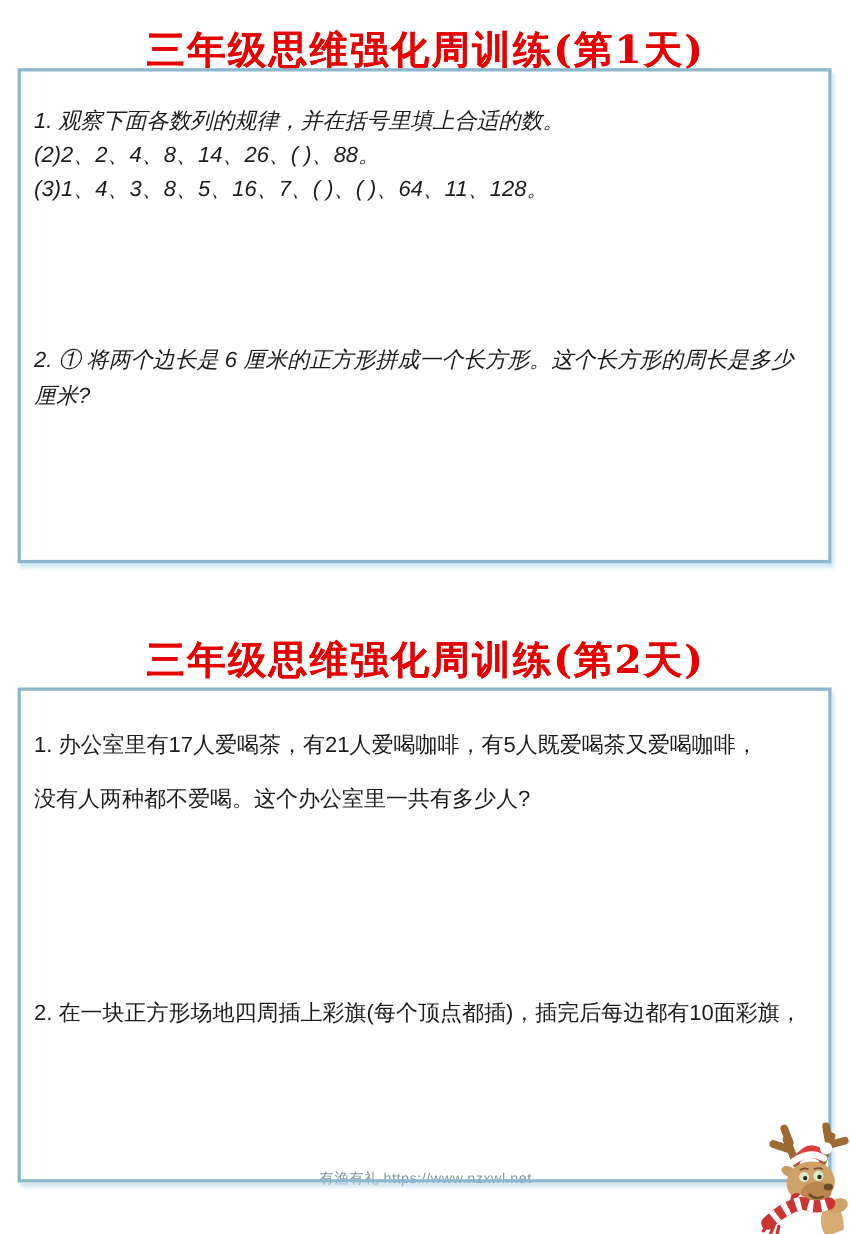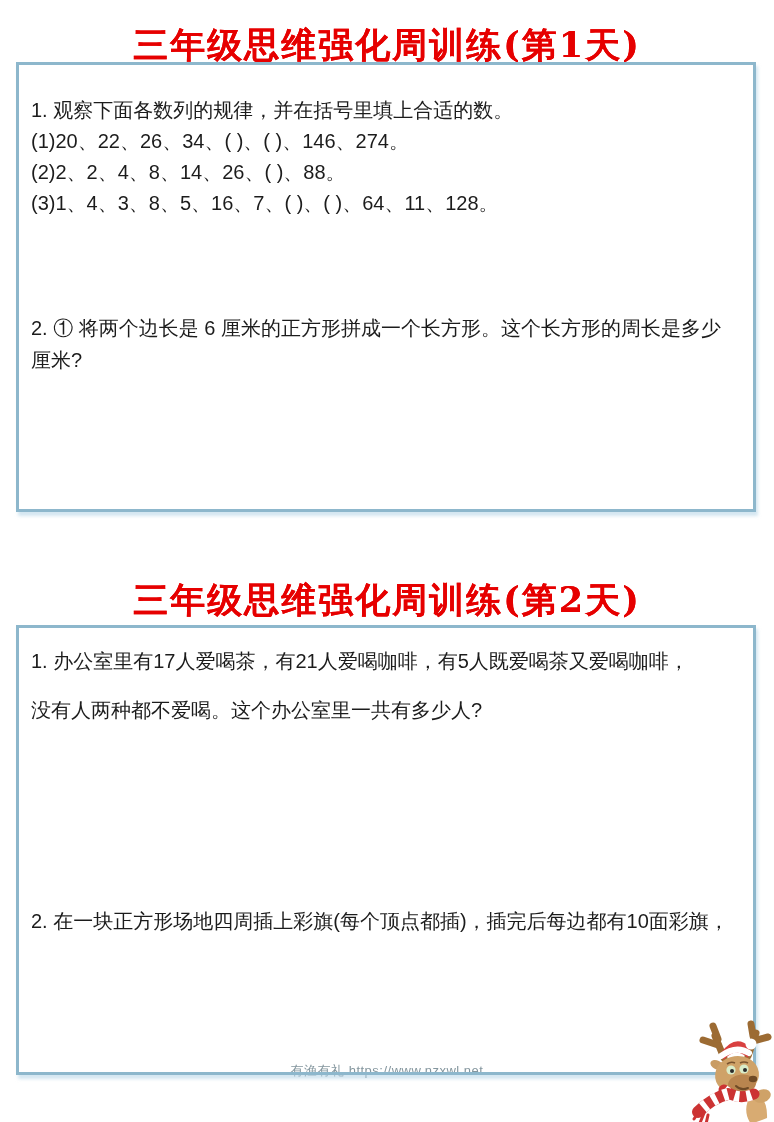"1. 观察下面各数列的规律，并在括号里填上合适的数。" .box-1 { font-style: none -> italic }
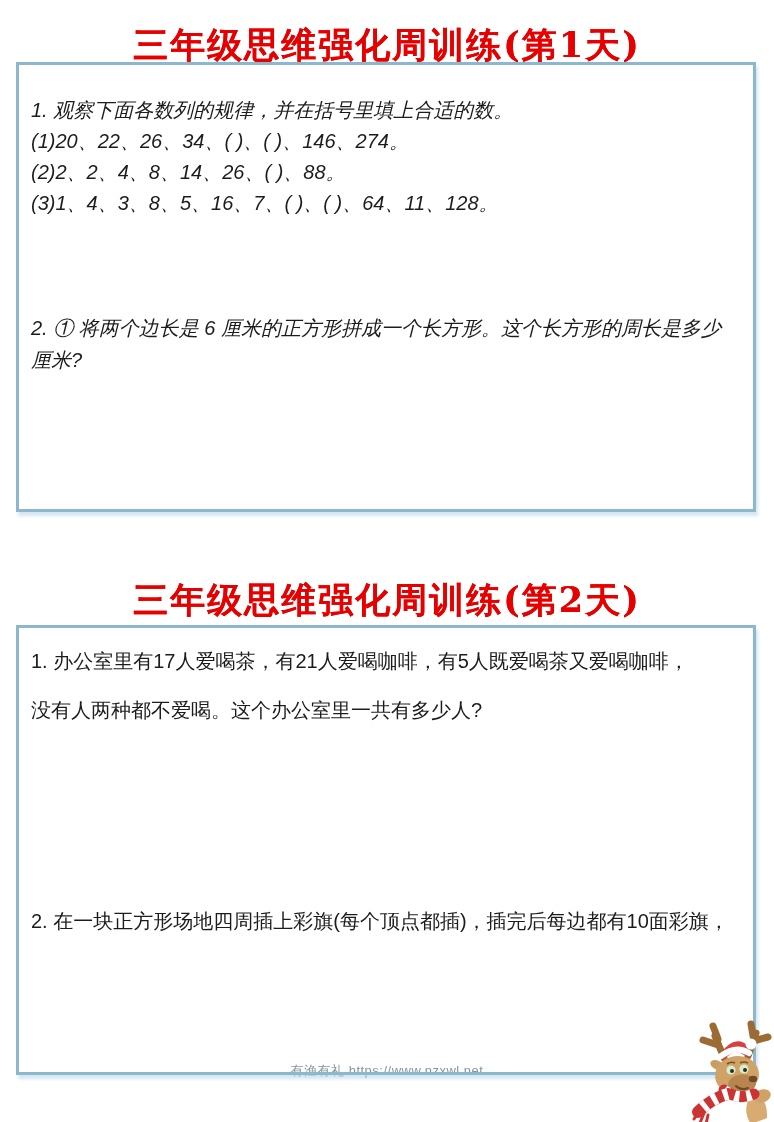"(1)20、22、26、34、( )、( )、146、274。" div.pline { html: <div>(1)20、22、26、34、( )、( )、146、274。</div> -> none }
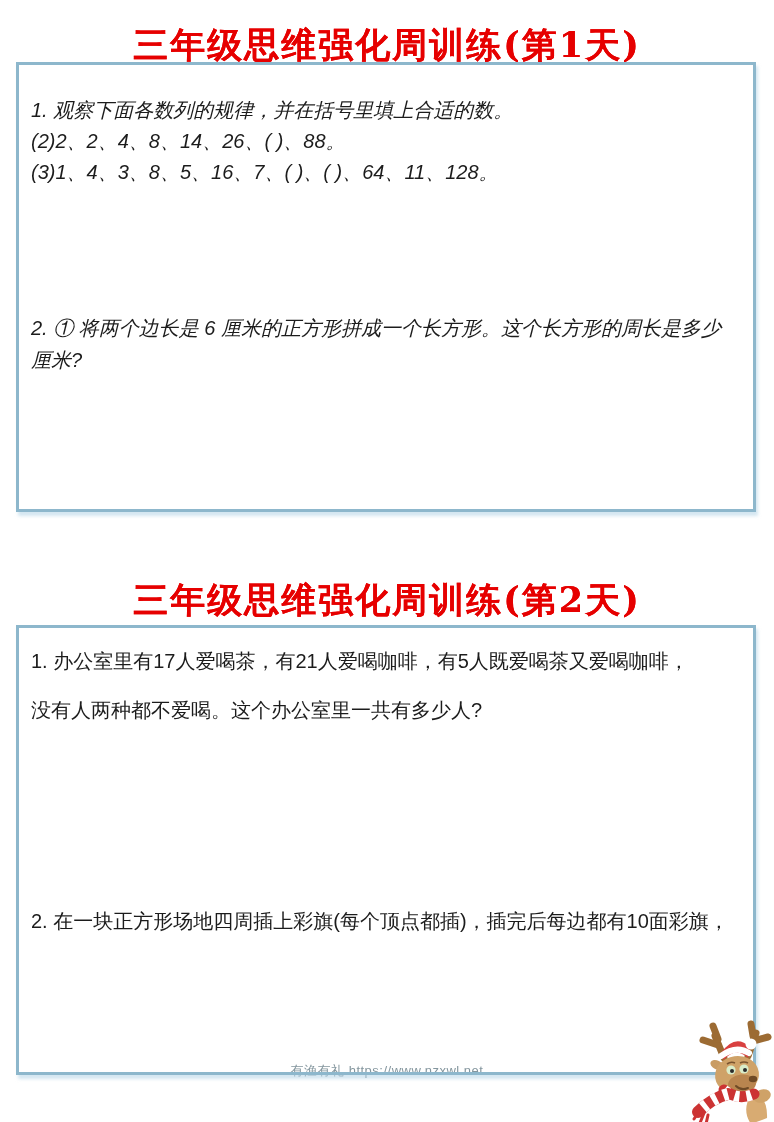"1. 办公室里有17人爱喝茶，有21人爱喝咖啡，有5人既爱喝茶又爱喝咖啡，" .prob-2-1 { top: 9px -> 26px }
